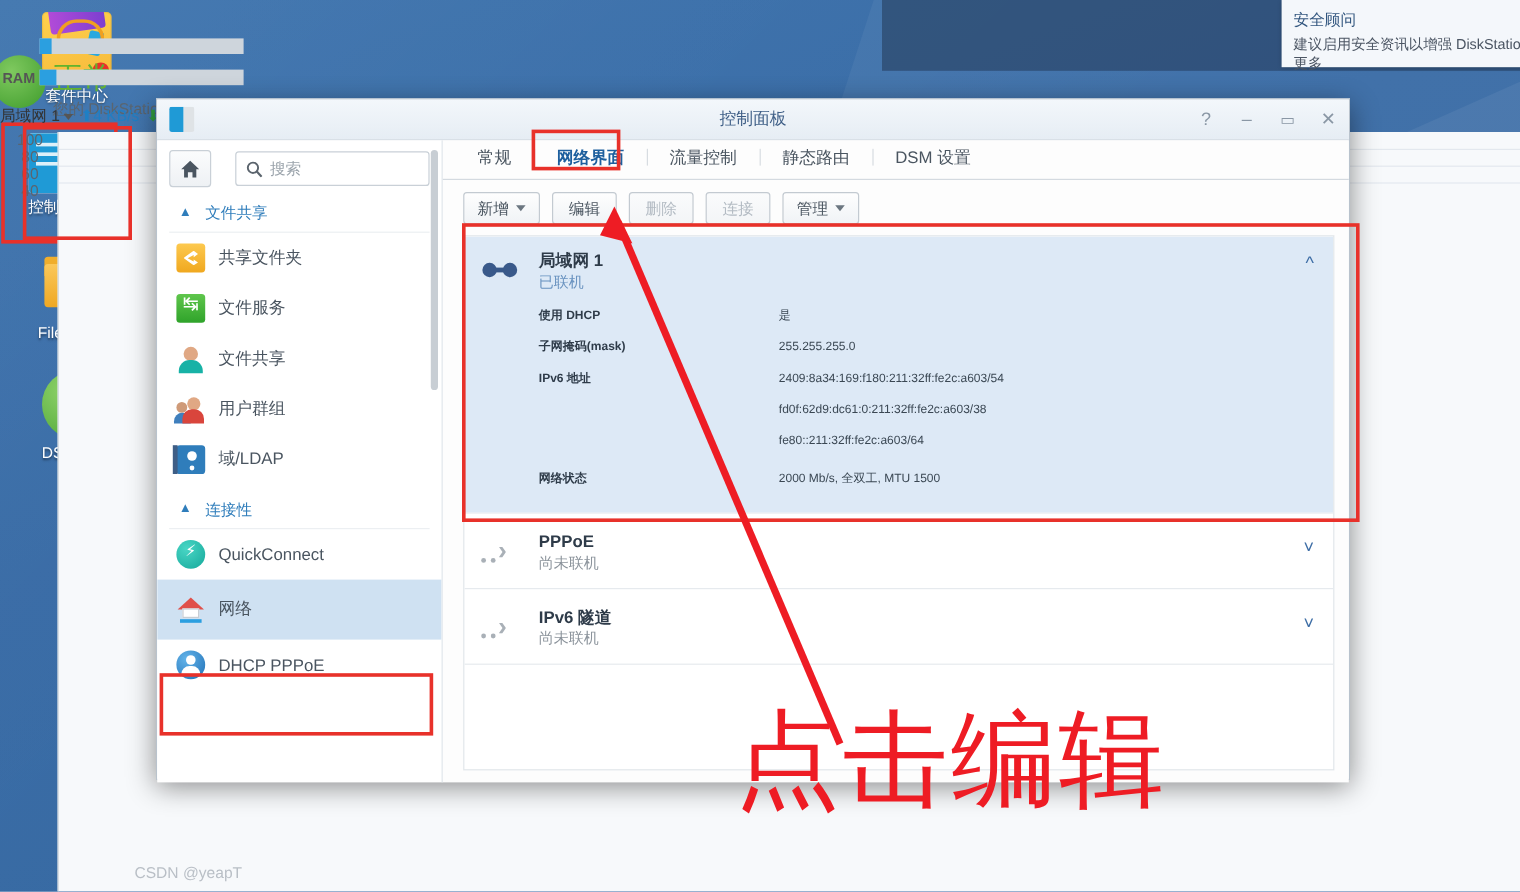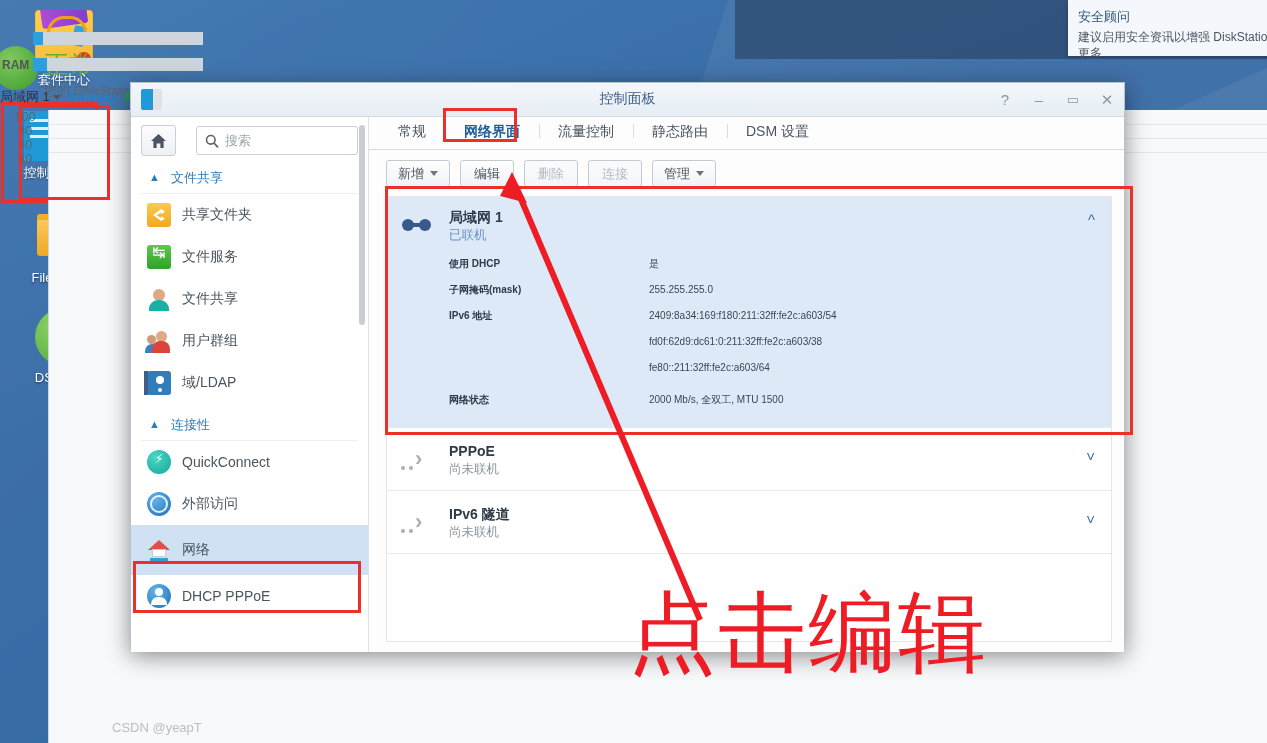"外部访问" div.s-item { html: <div> <span></span> <span>外部访问</span> </div> -> none }
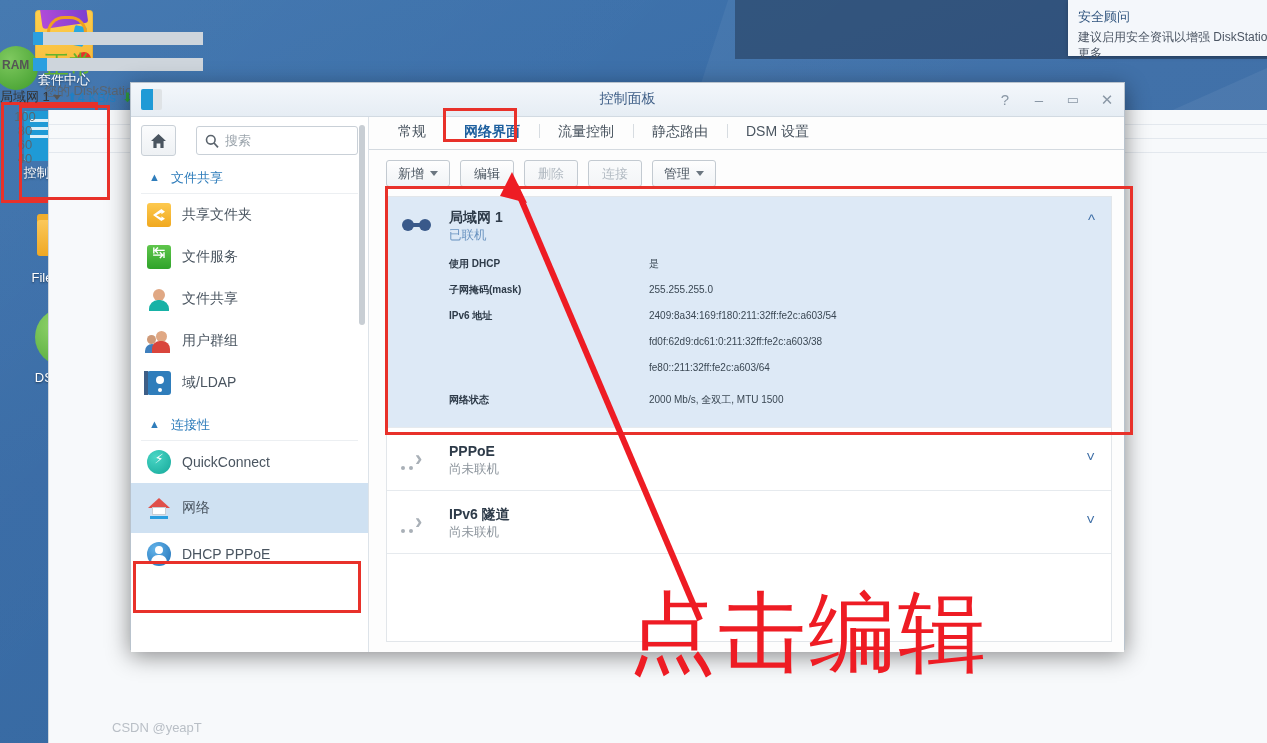"点击编辑" #overlay-text { margin-left: 16px -> none }
